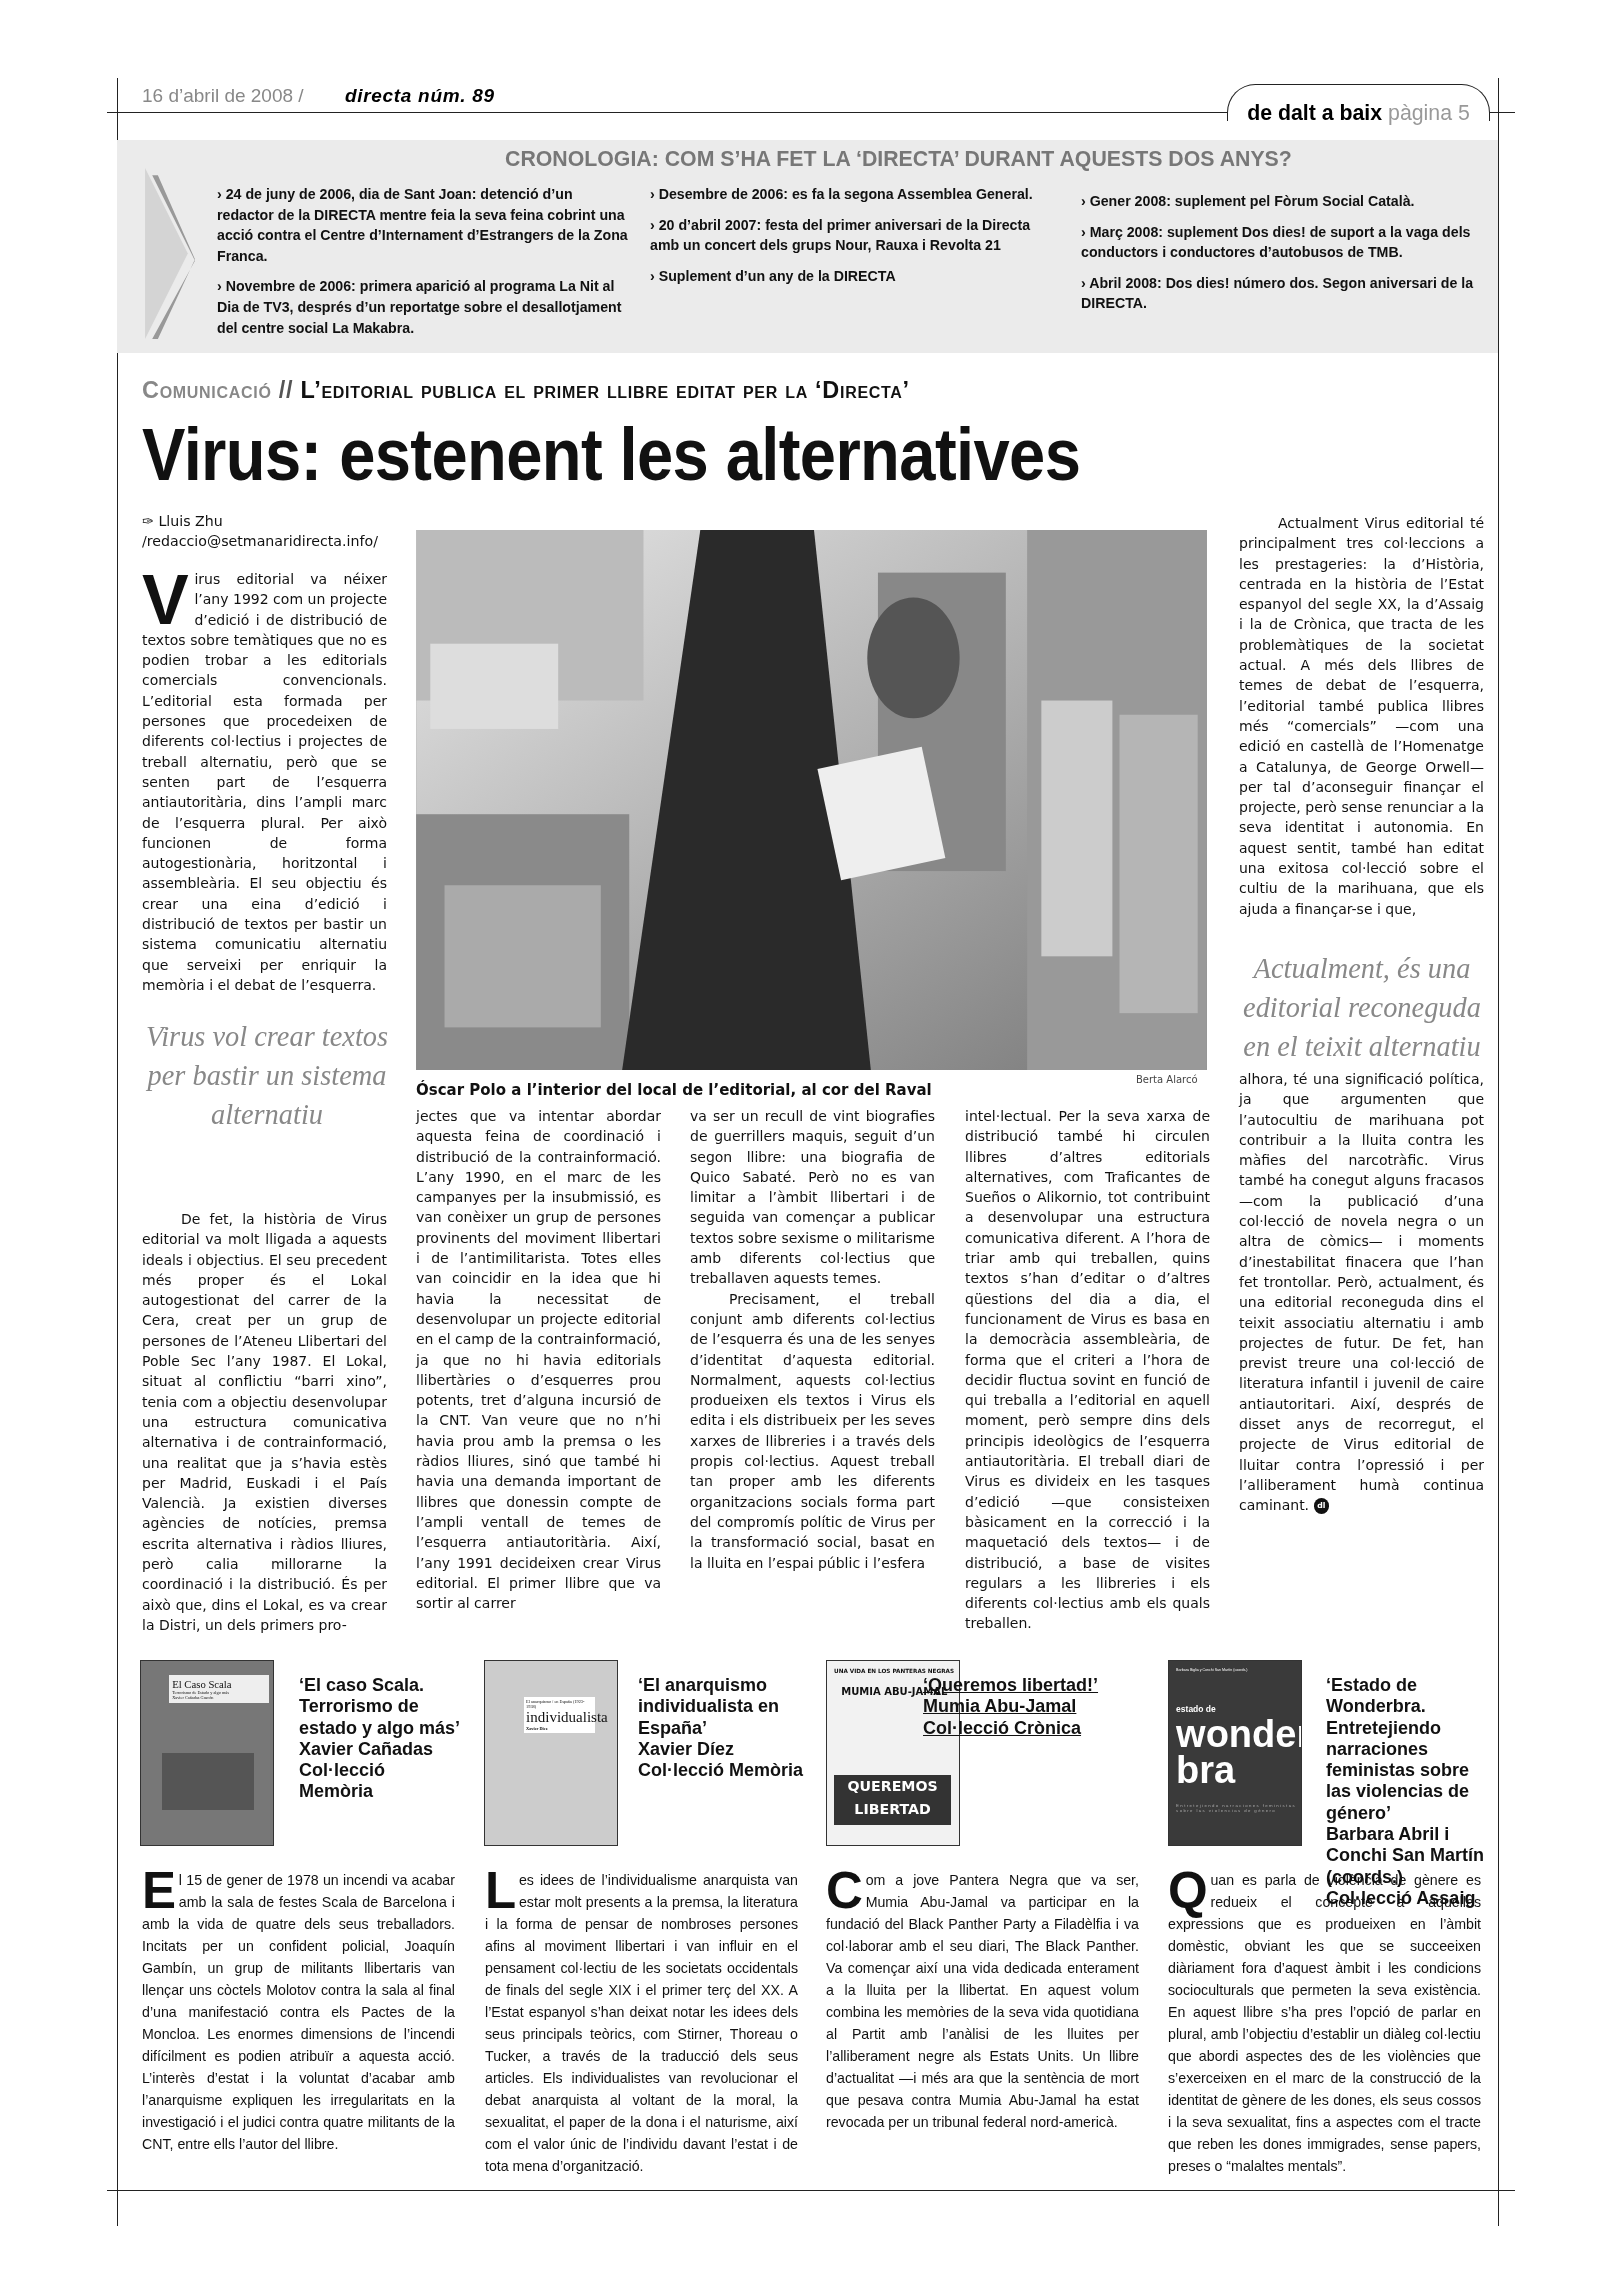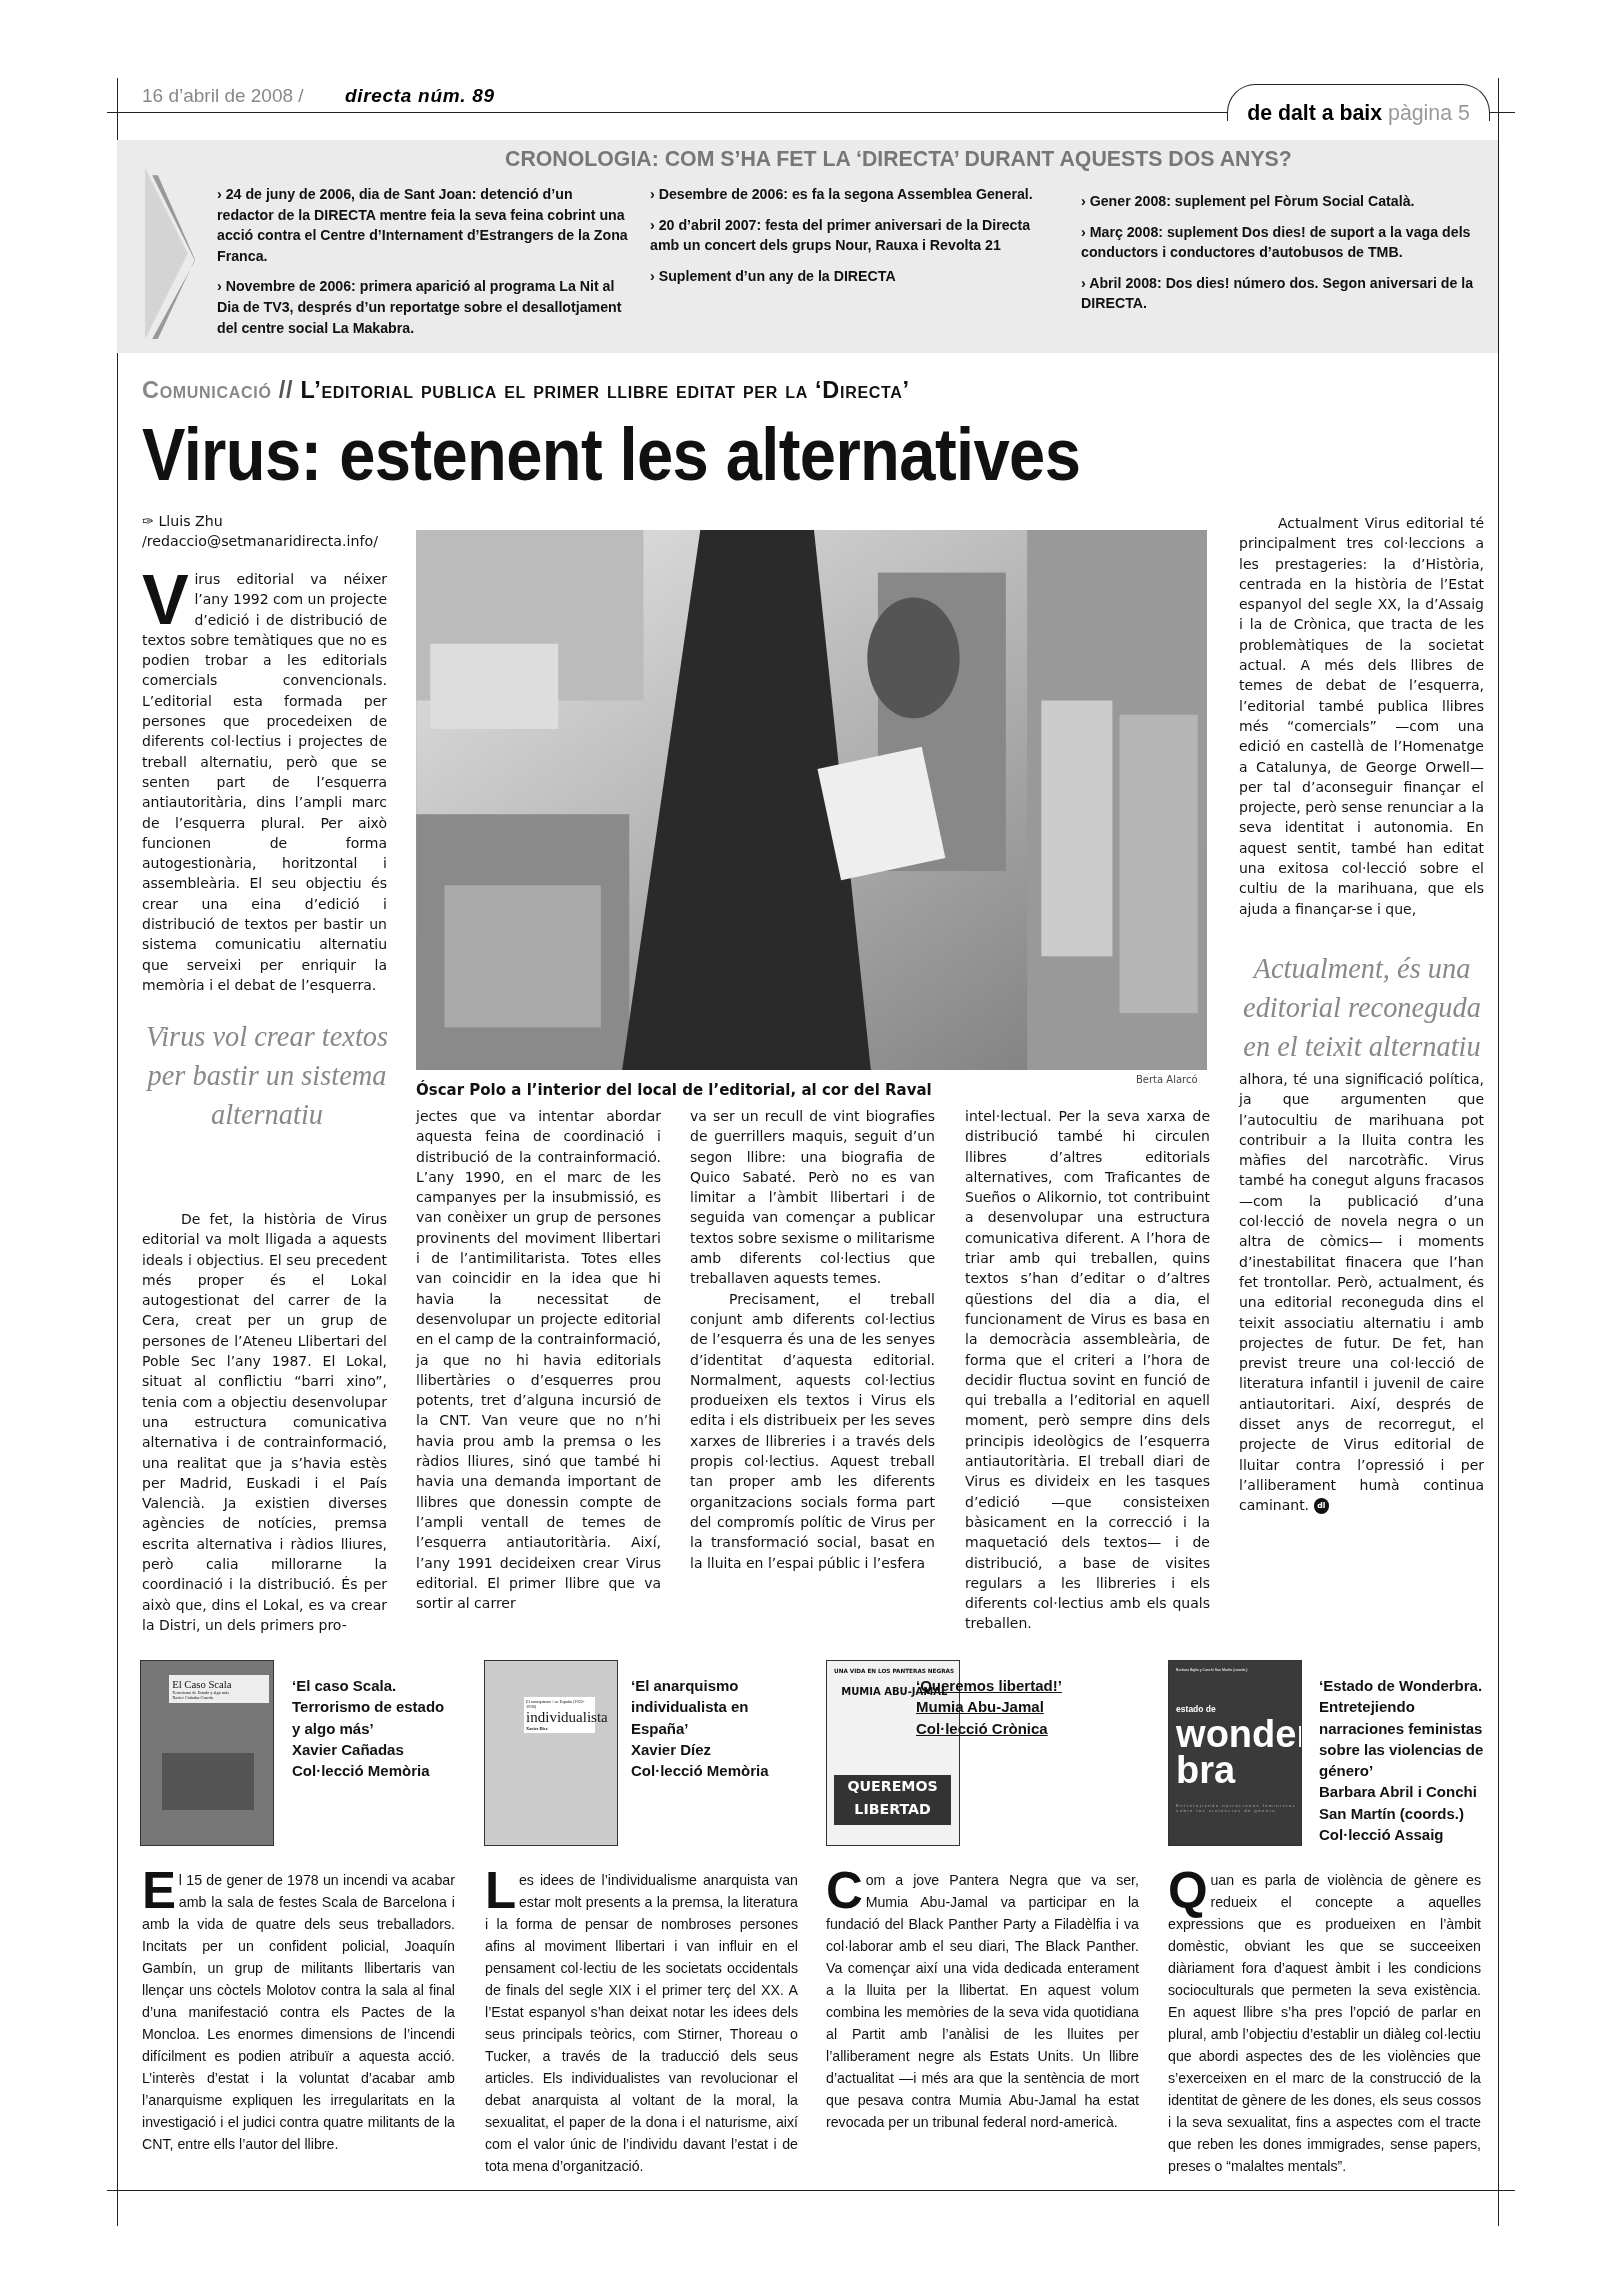"‘El caso Scala. Terrorismo de" .book-info { font-size: 15px -> 18px; margin-left: none -> 7px }
